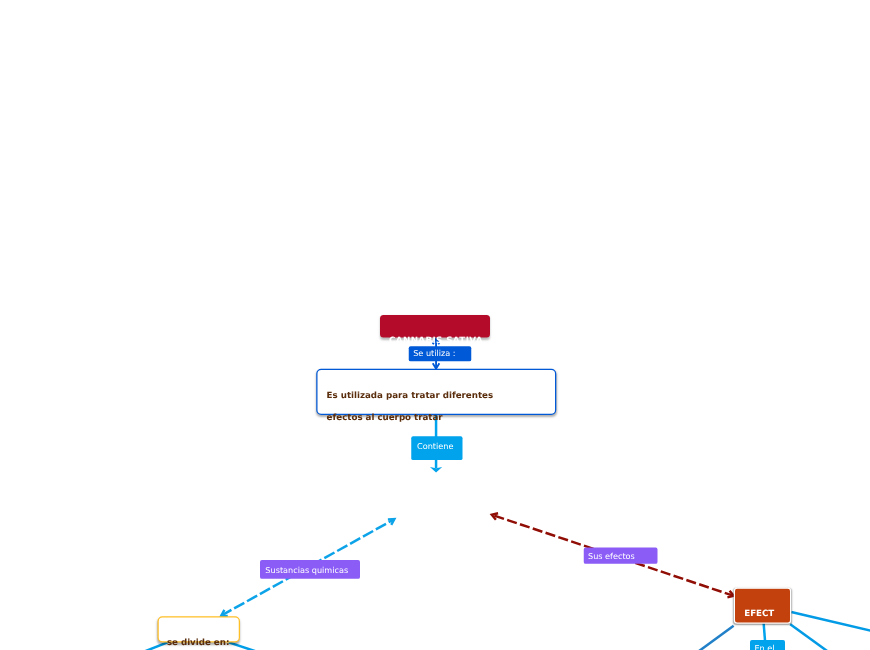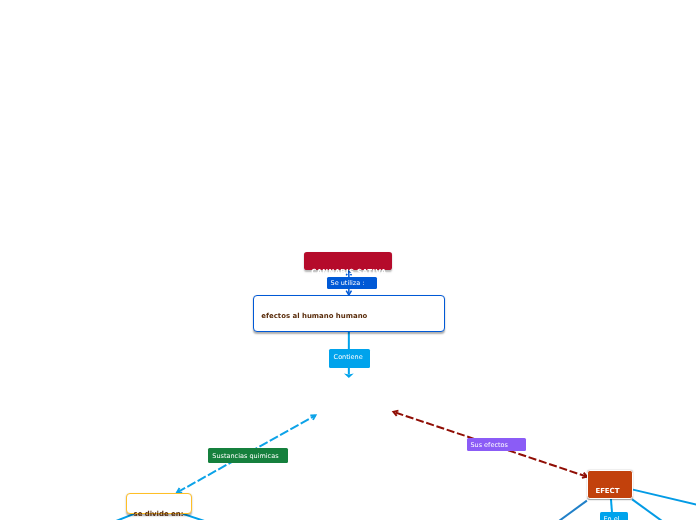"Es utilizada para tratar diferentes" span.tline { html: none -> <span>Es utilizada para tratar diferentes</span> }
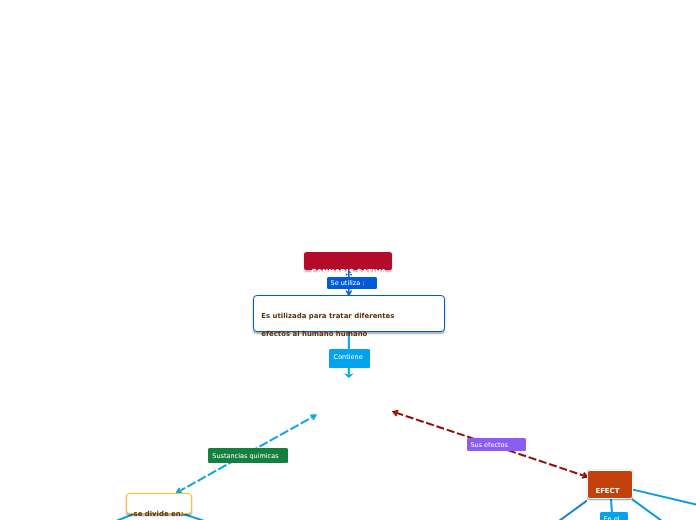"efectos al humano humano" span.tline { text: humano humano -> cuerpo tratar }
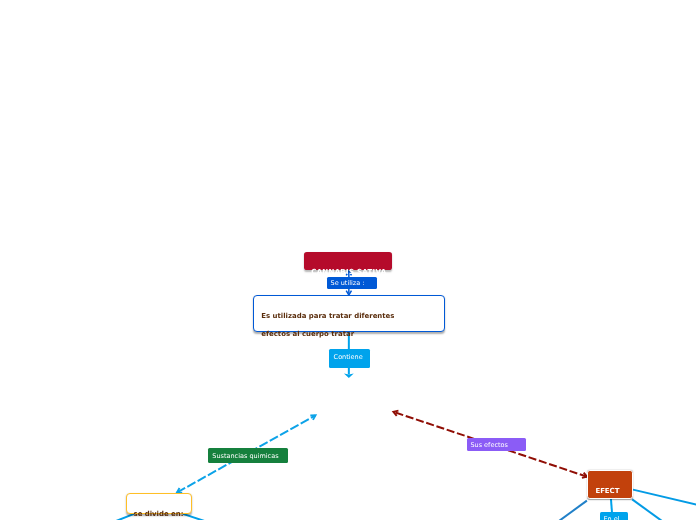"Sustancias quimicas" div.chip { background: #15803d -> #8b5cf6 }
